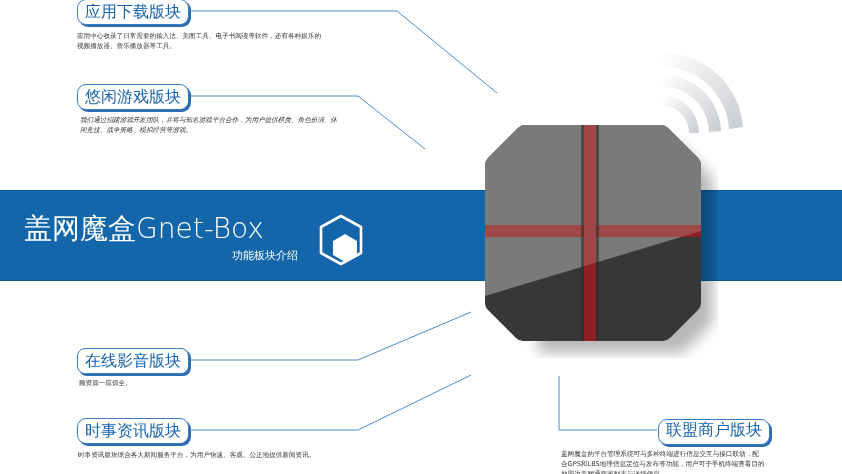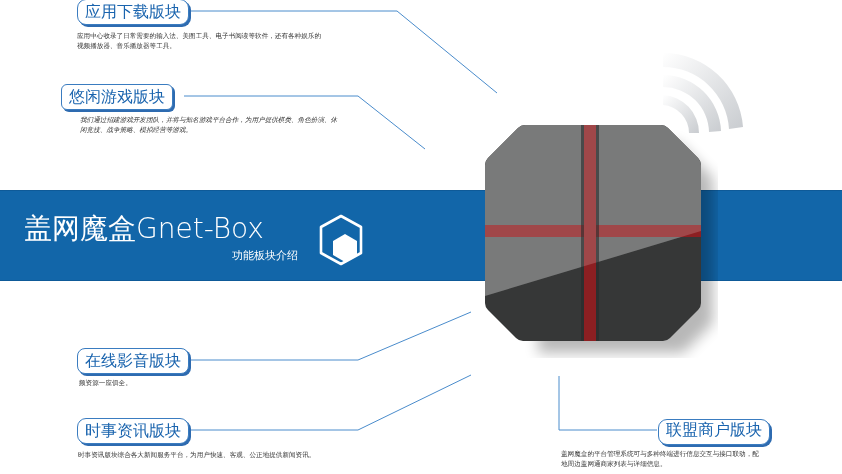"悠闲游戏版块" div.pill { border-radius: 6px -> none; left: 61px -> 77px }
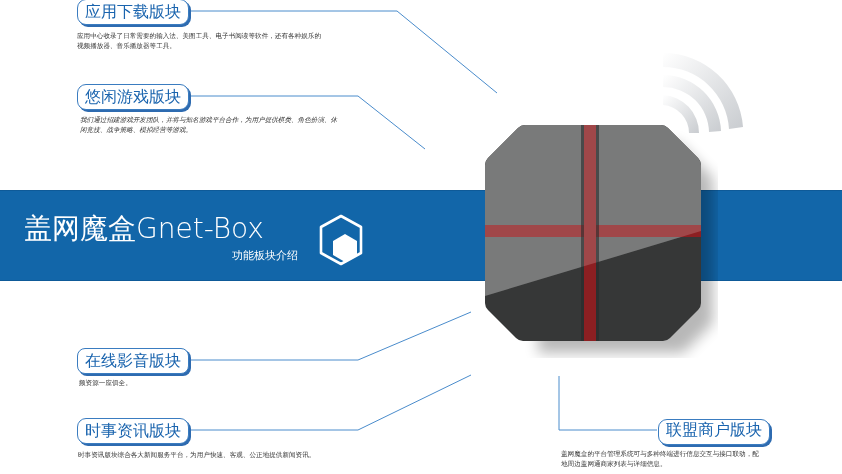"合GPS和LBS地理信息定位与发布等功能，用户可于手机终端查看目的" div { html: none -> <div>合GPS和LBS地理信息定位与发布等功能，用户可于手机终端查看目的</div> }
